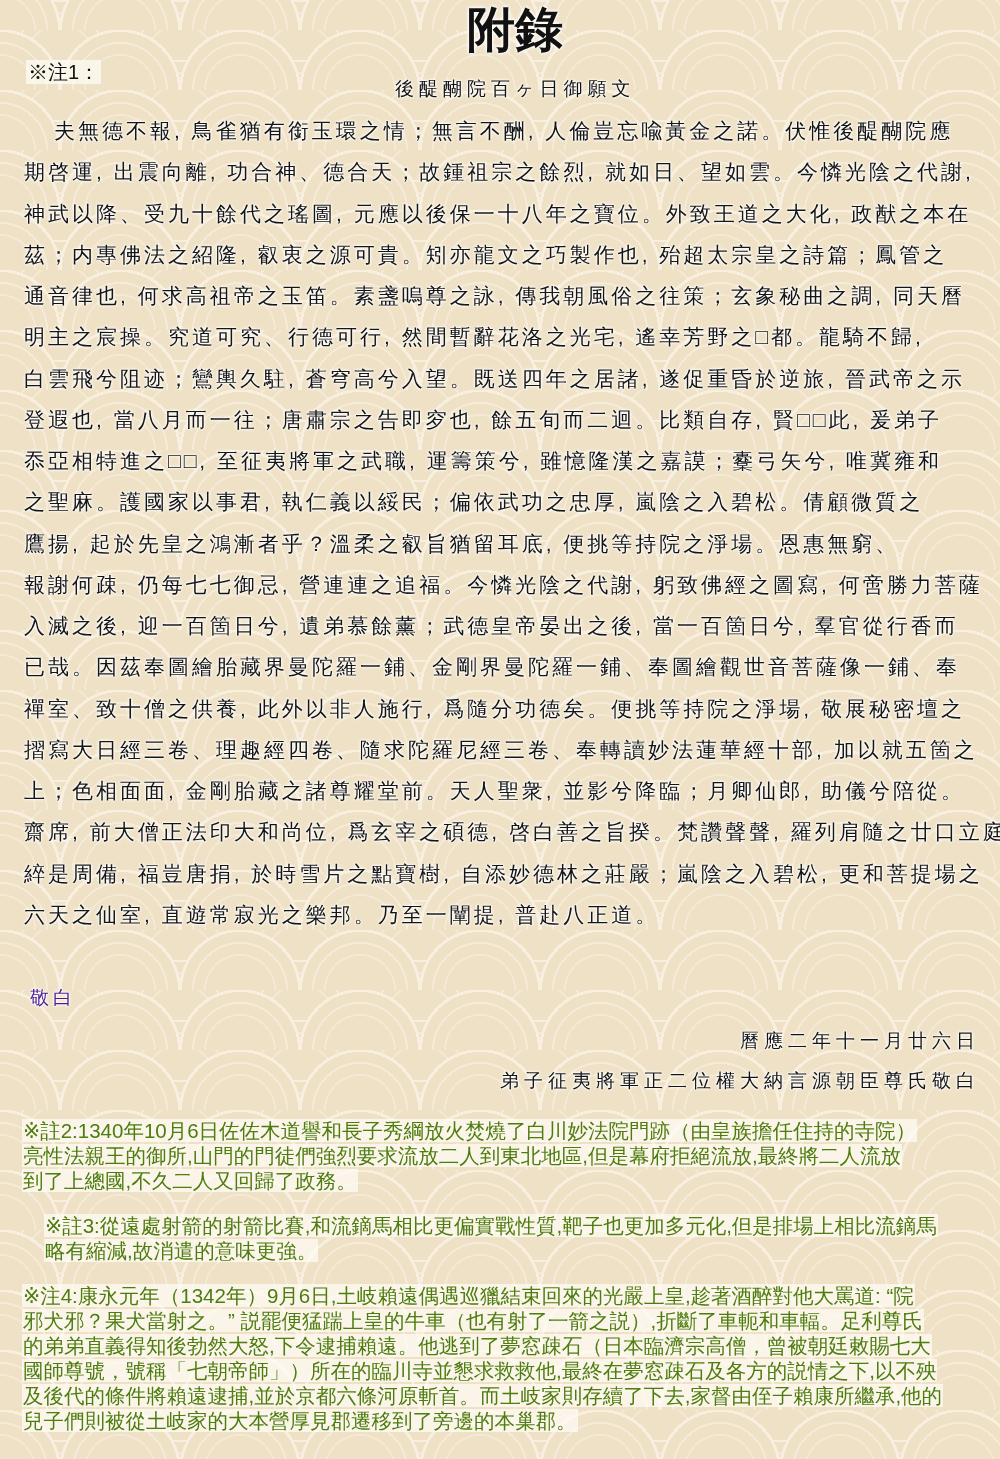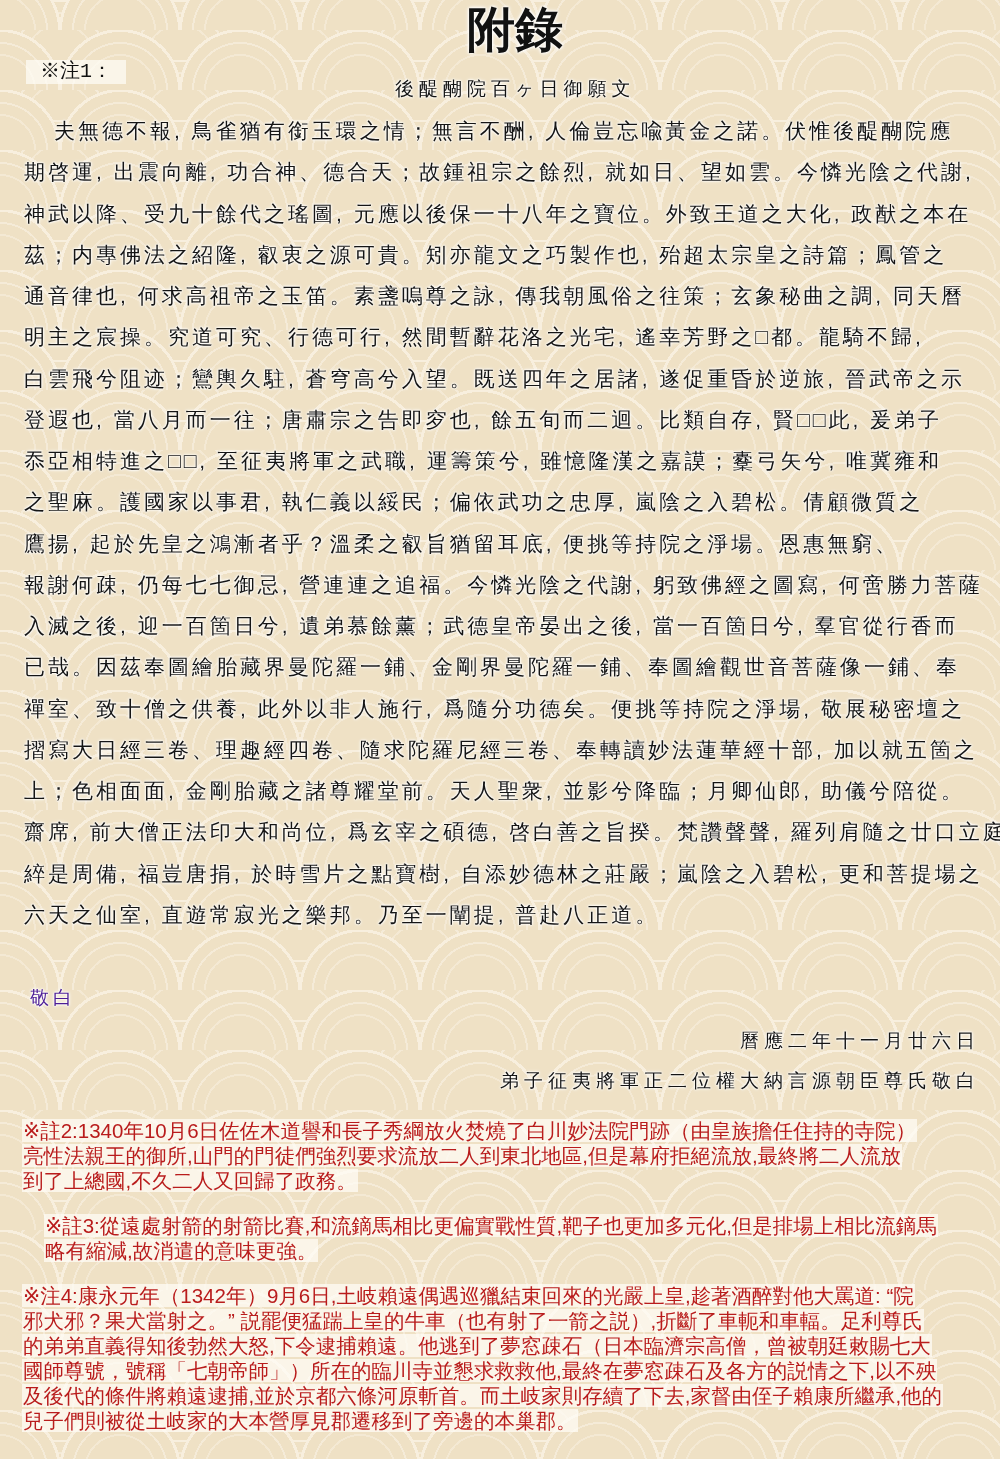"※注1：" .note-label { font-family: Liberation Mono, monospace -> Liberation Sans, sans-serif; padding: 0 14px -> 0 2px }
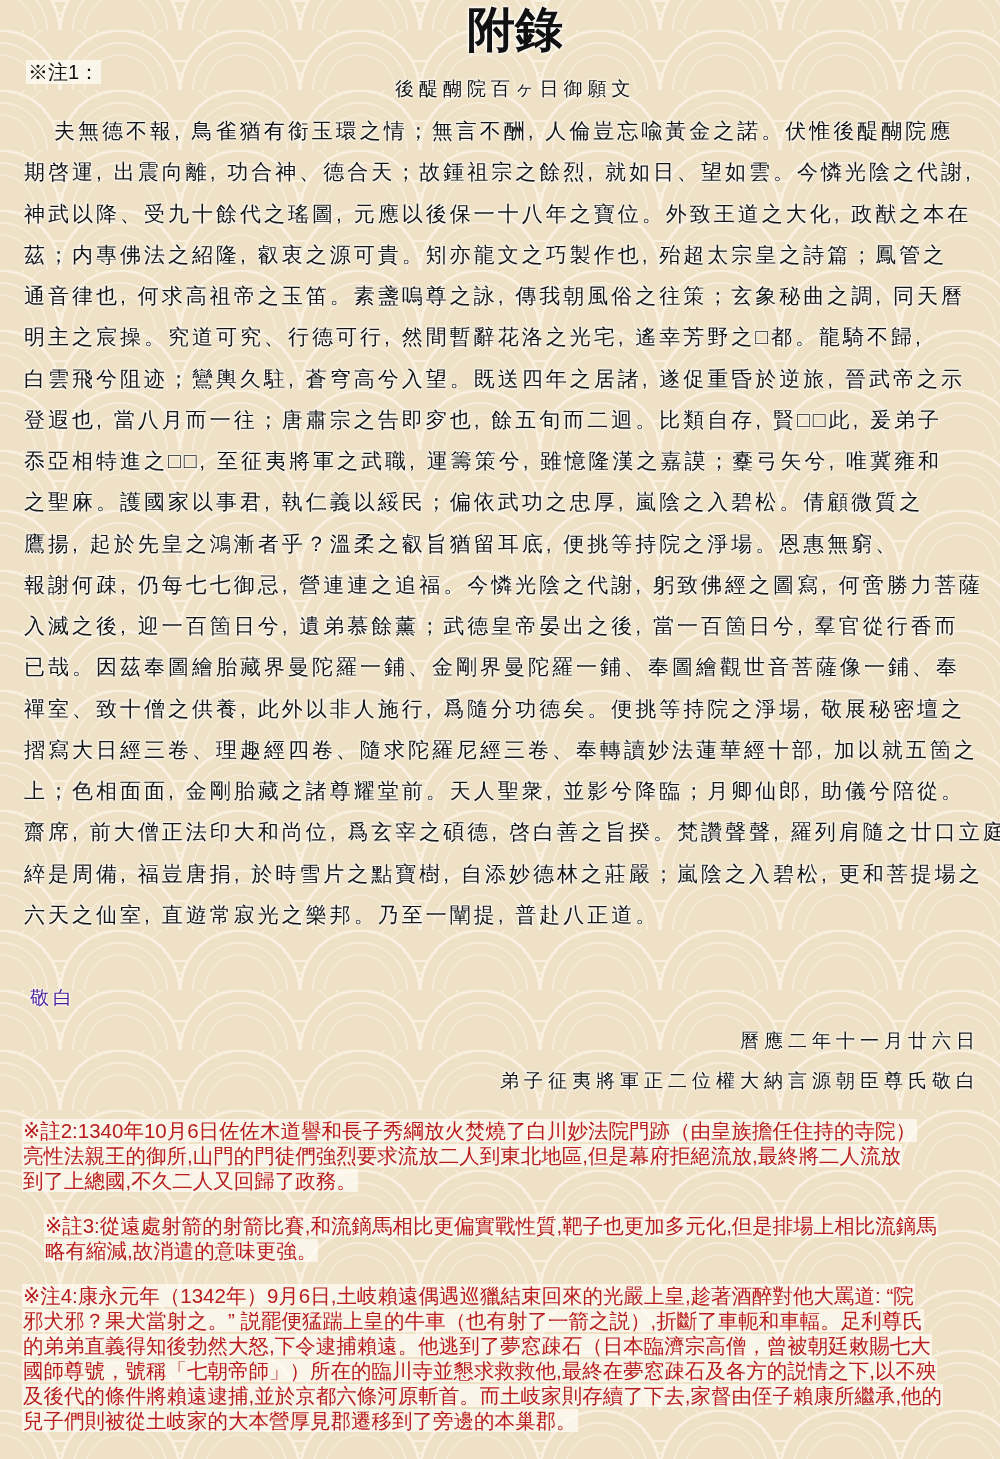"※註2:1340年10月6日佐佐木道譽和長子秀綱放火焚燒了白川妙法院門跡（由皇族" .note-block { color: #b91c1c -> #4d7c0f }
